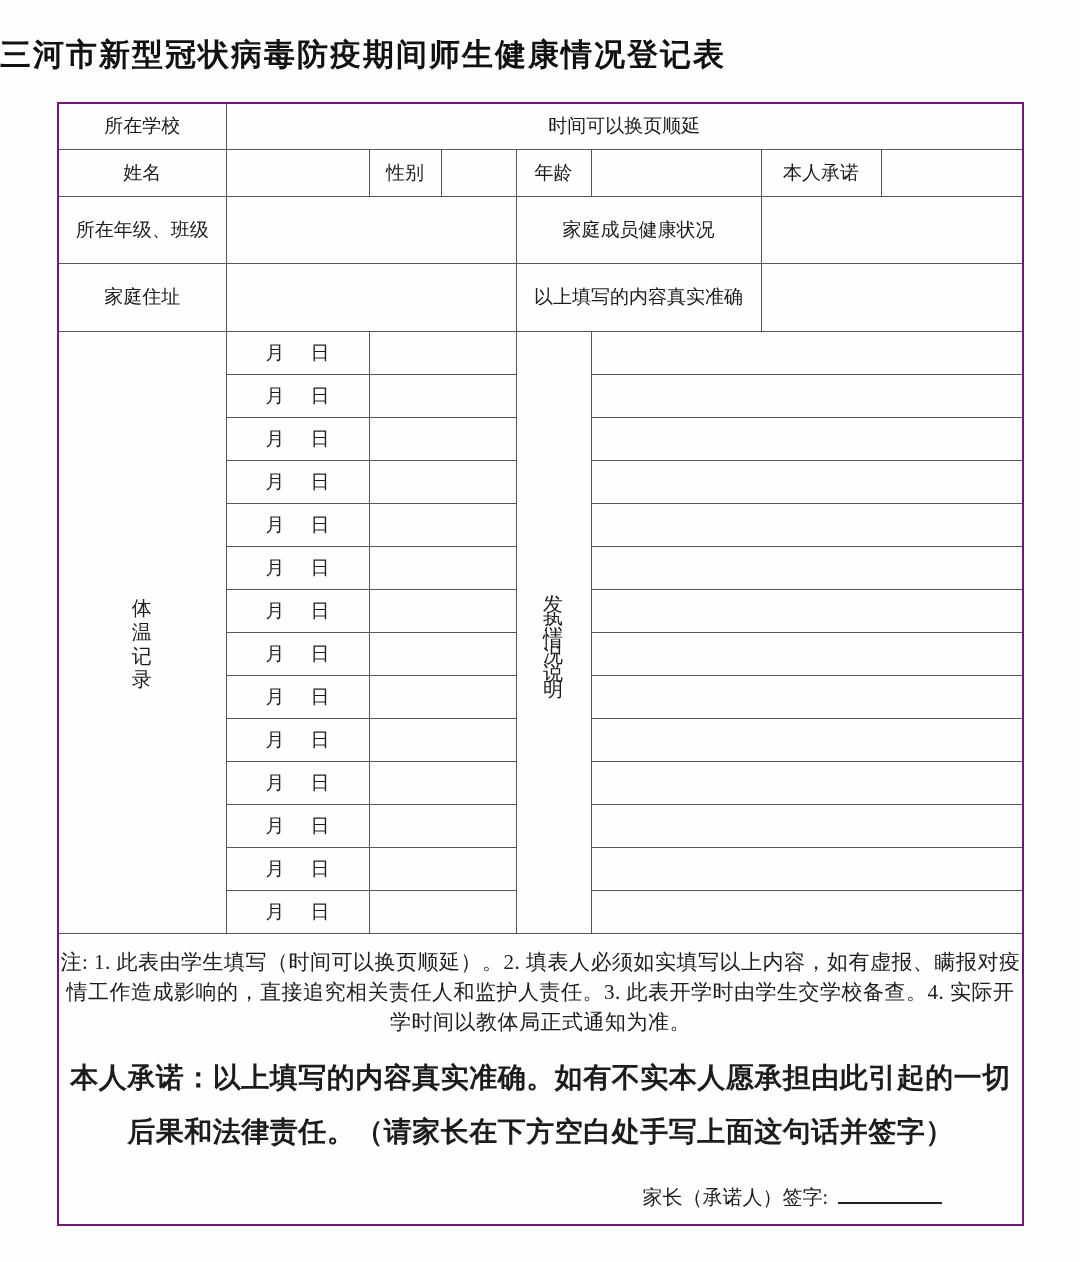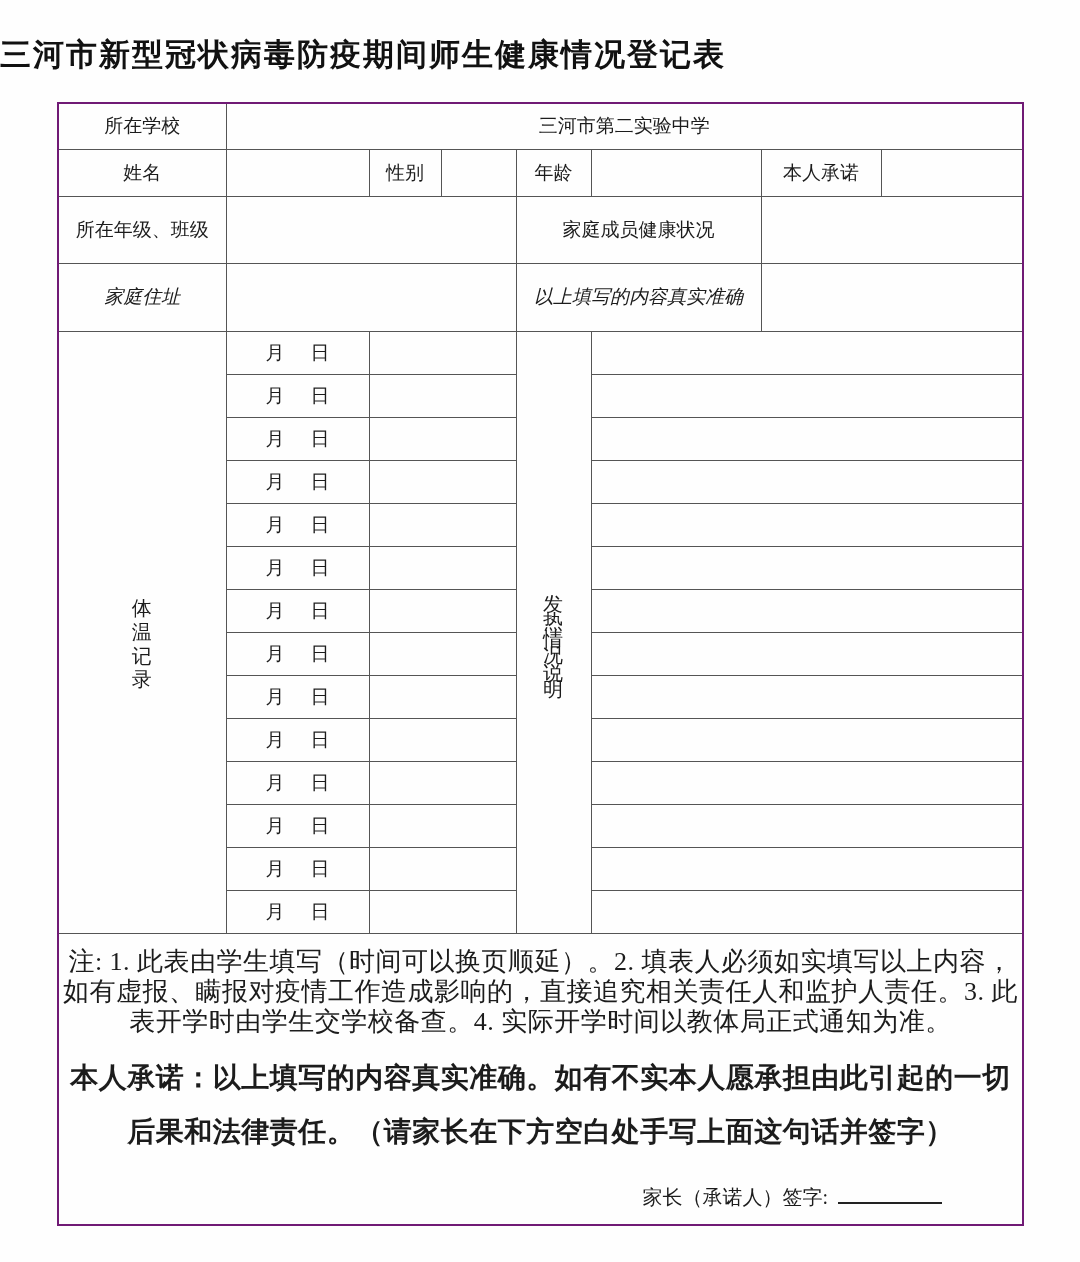"三河市第二实验中学" td { text: 三河市第二实验中学 -> 时间可以换页顺延 }
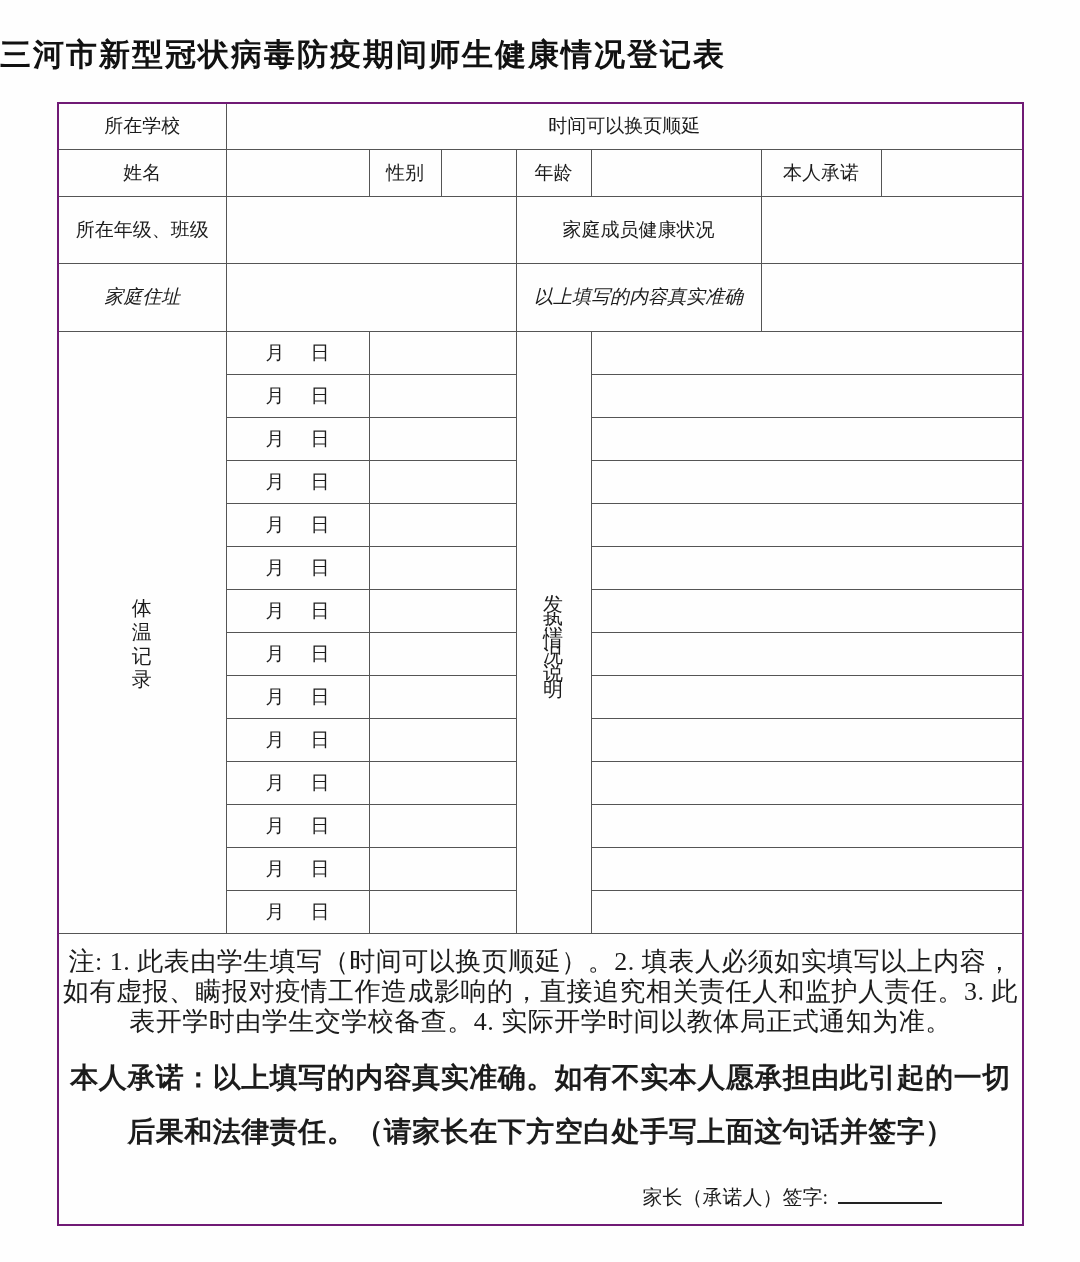"家庭住址" tr.r4 { font-style: italic -> none }
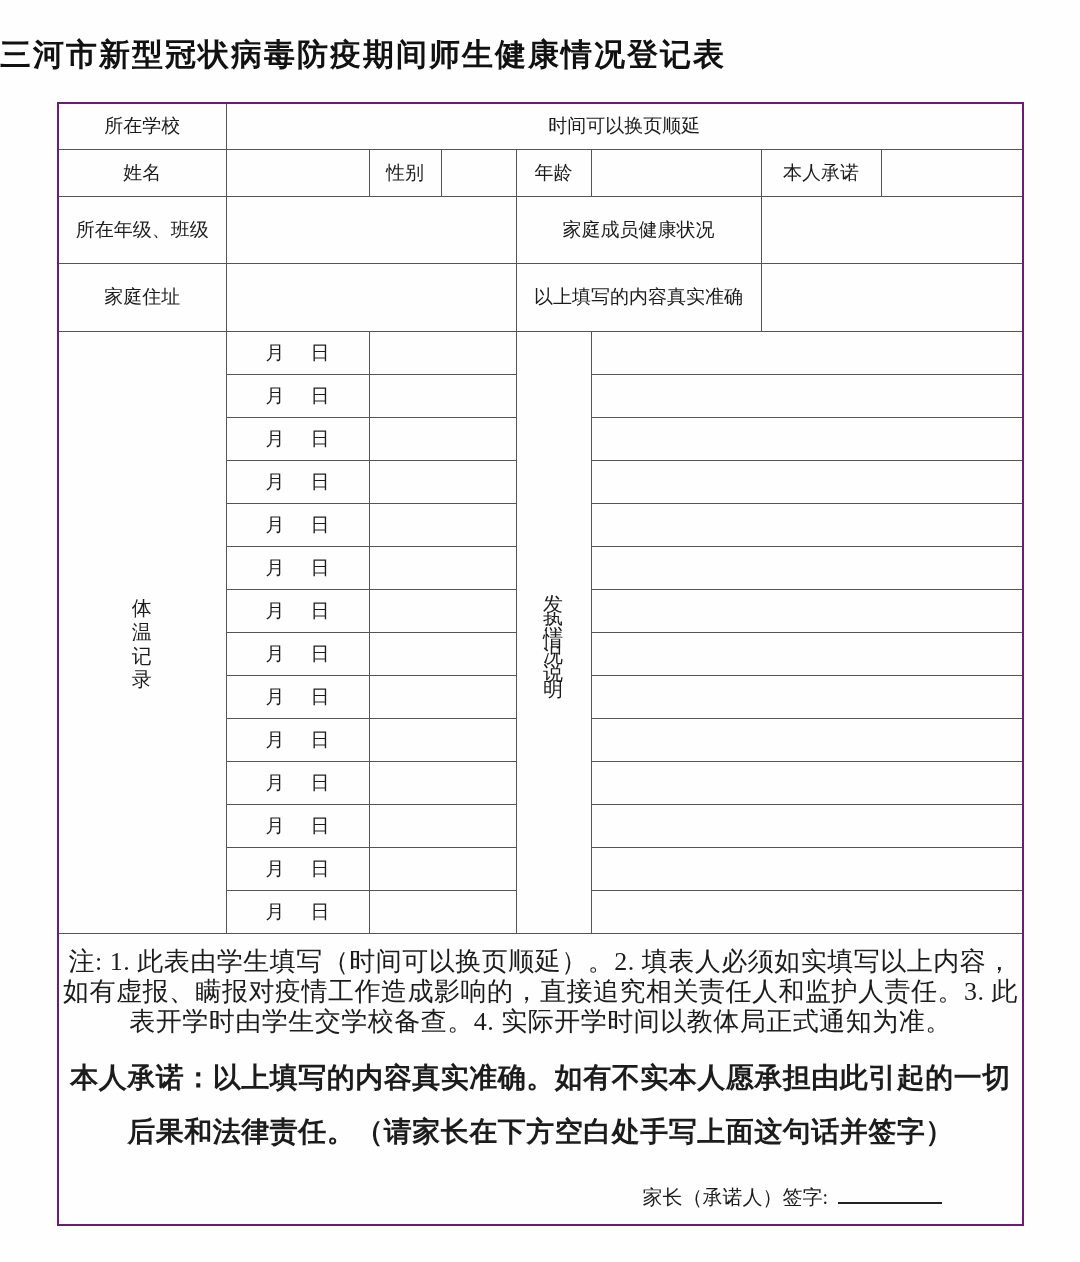"注: 1. 此表由学生填写（时间可以换页顺延）。2." .notes-text { font-size: 26px -> 21px }
